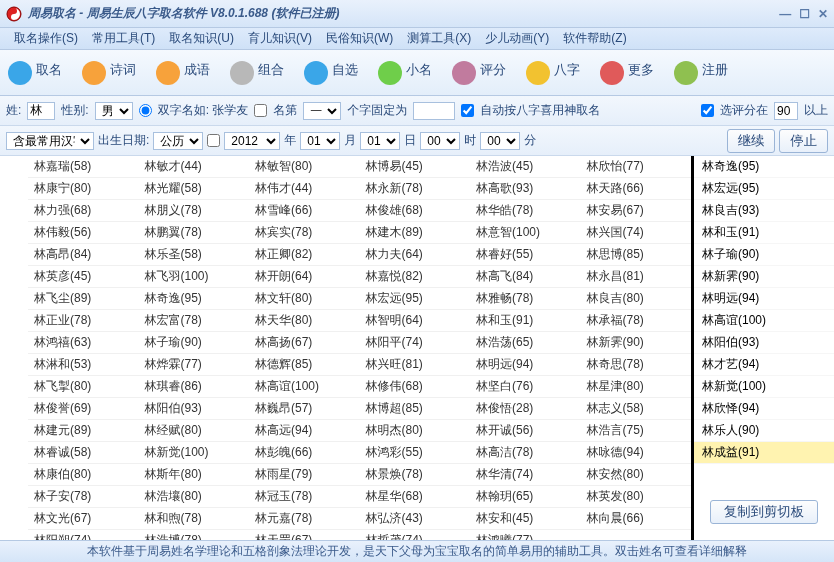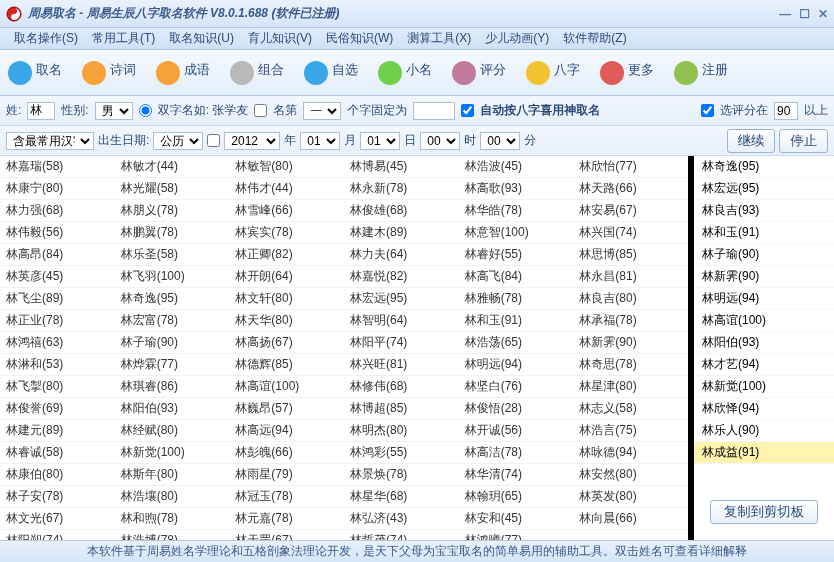"自动按八字喜用神取名" .redtext { font-weight: bold -> normal }
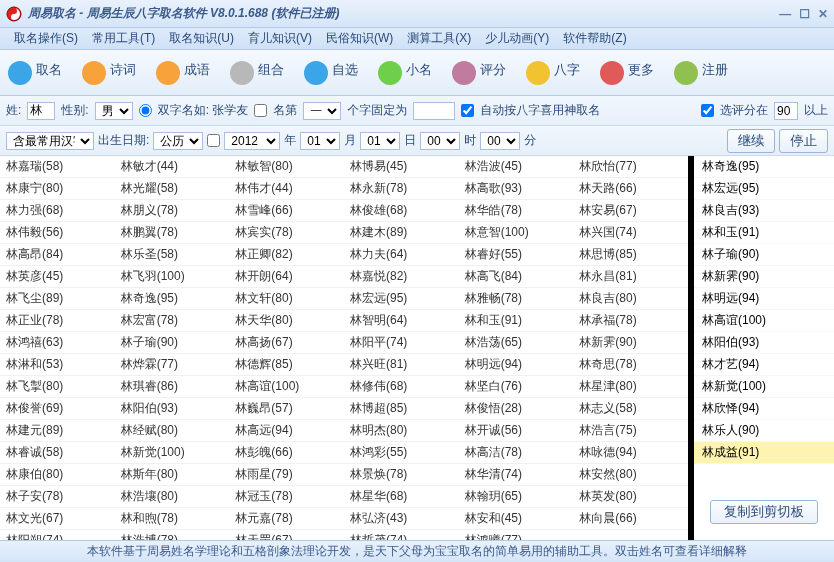"林嘉瑞(58)" .left { border-right: 6px solid #000000 -> 3px solid #000000; padding-left: none -> 28px }
